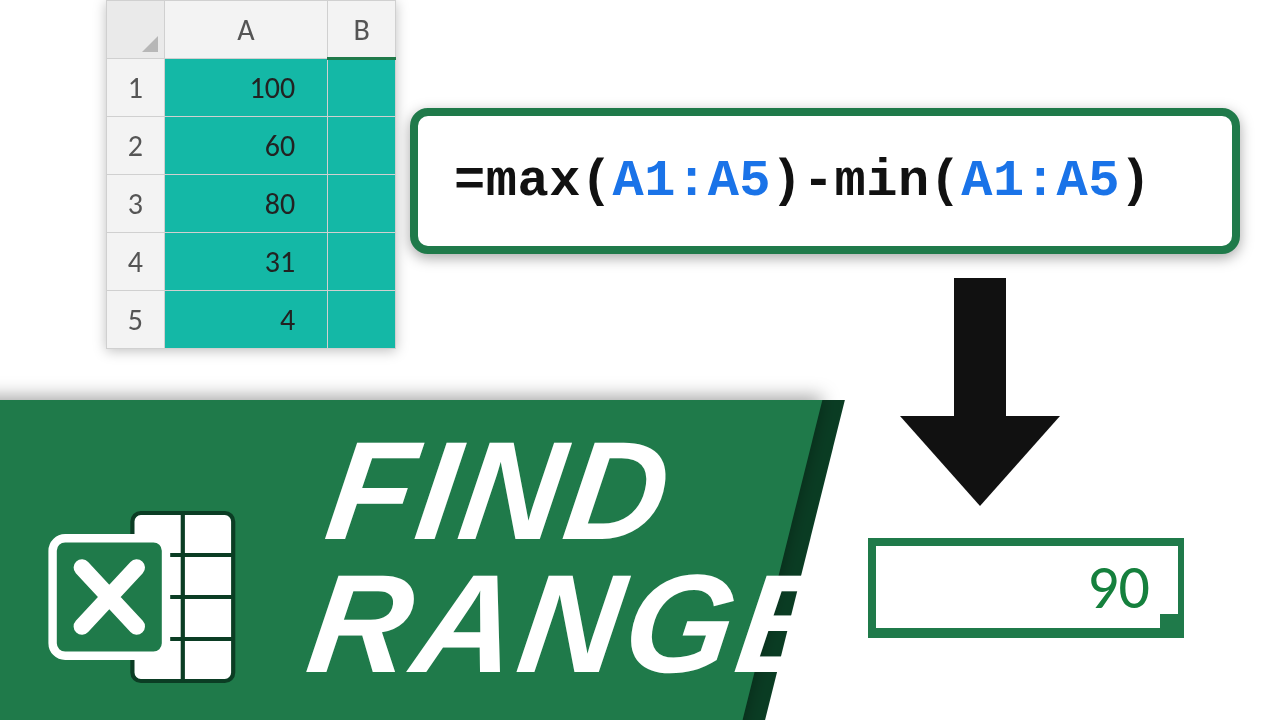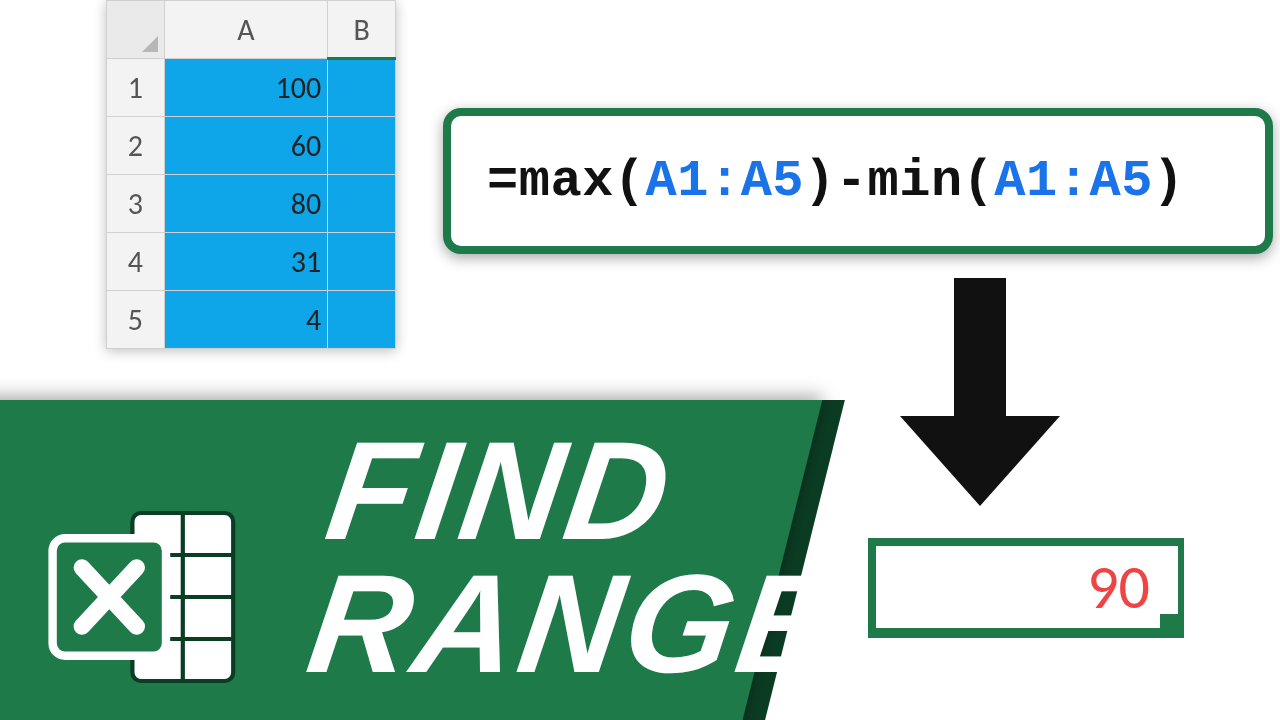"100" .sheet tbody td { background: #0ea5e9 -> #14b8a6; padding-right: 6px -> 32px }
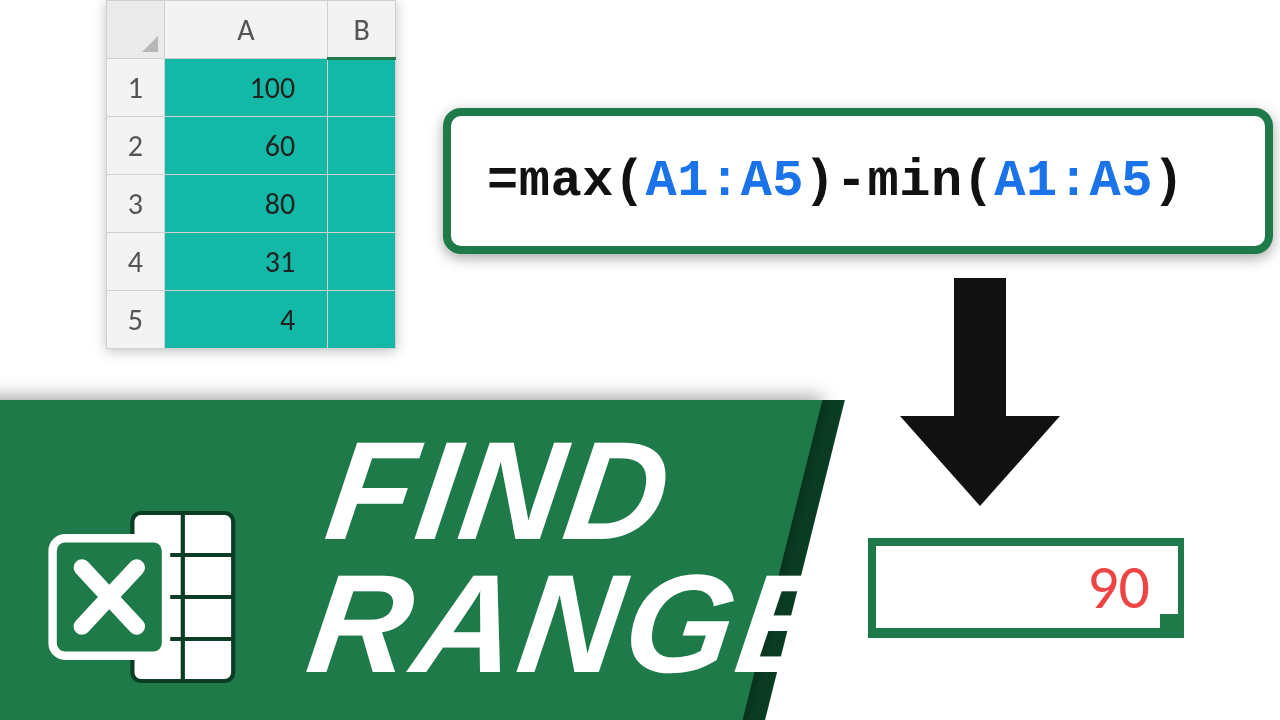"=max(A1:A5)-min(A1:A5)" .formula-box { margin-left: 33px -> none }
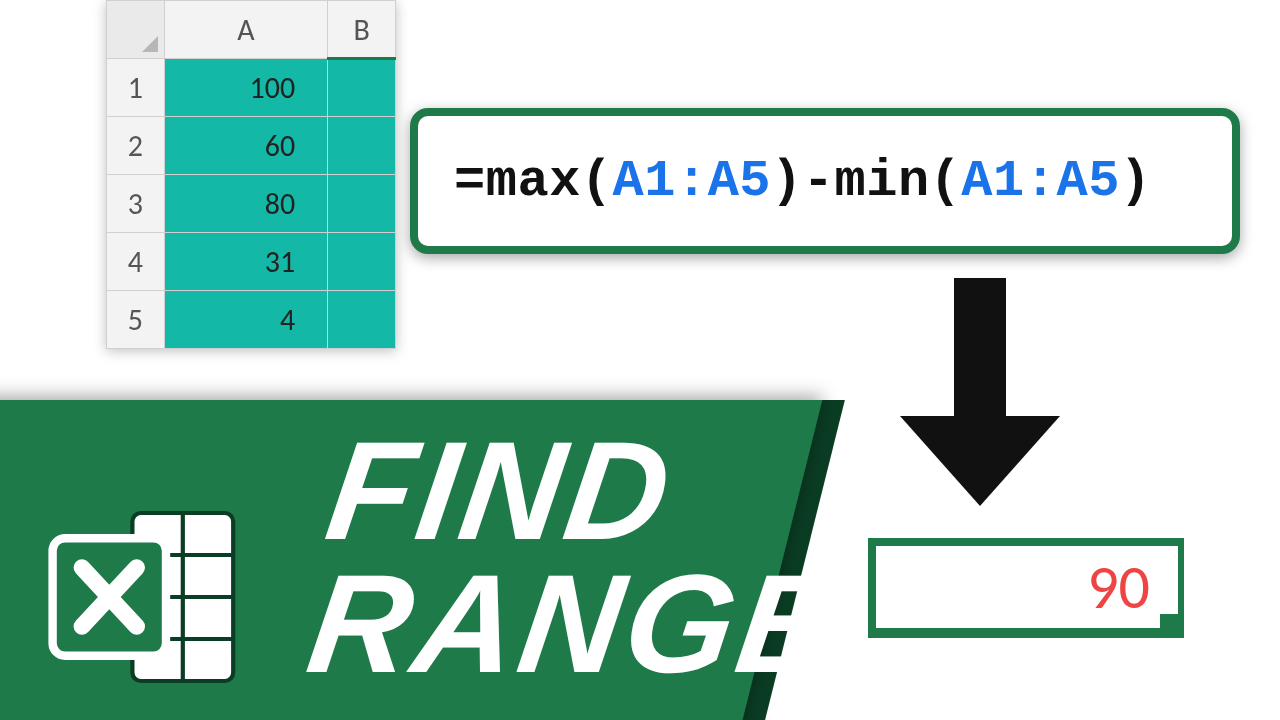"90" .result { color: #ef4444 -> #15803d }
